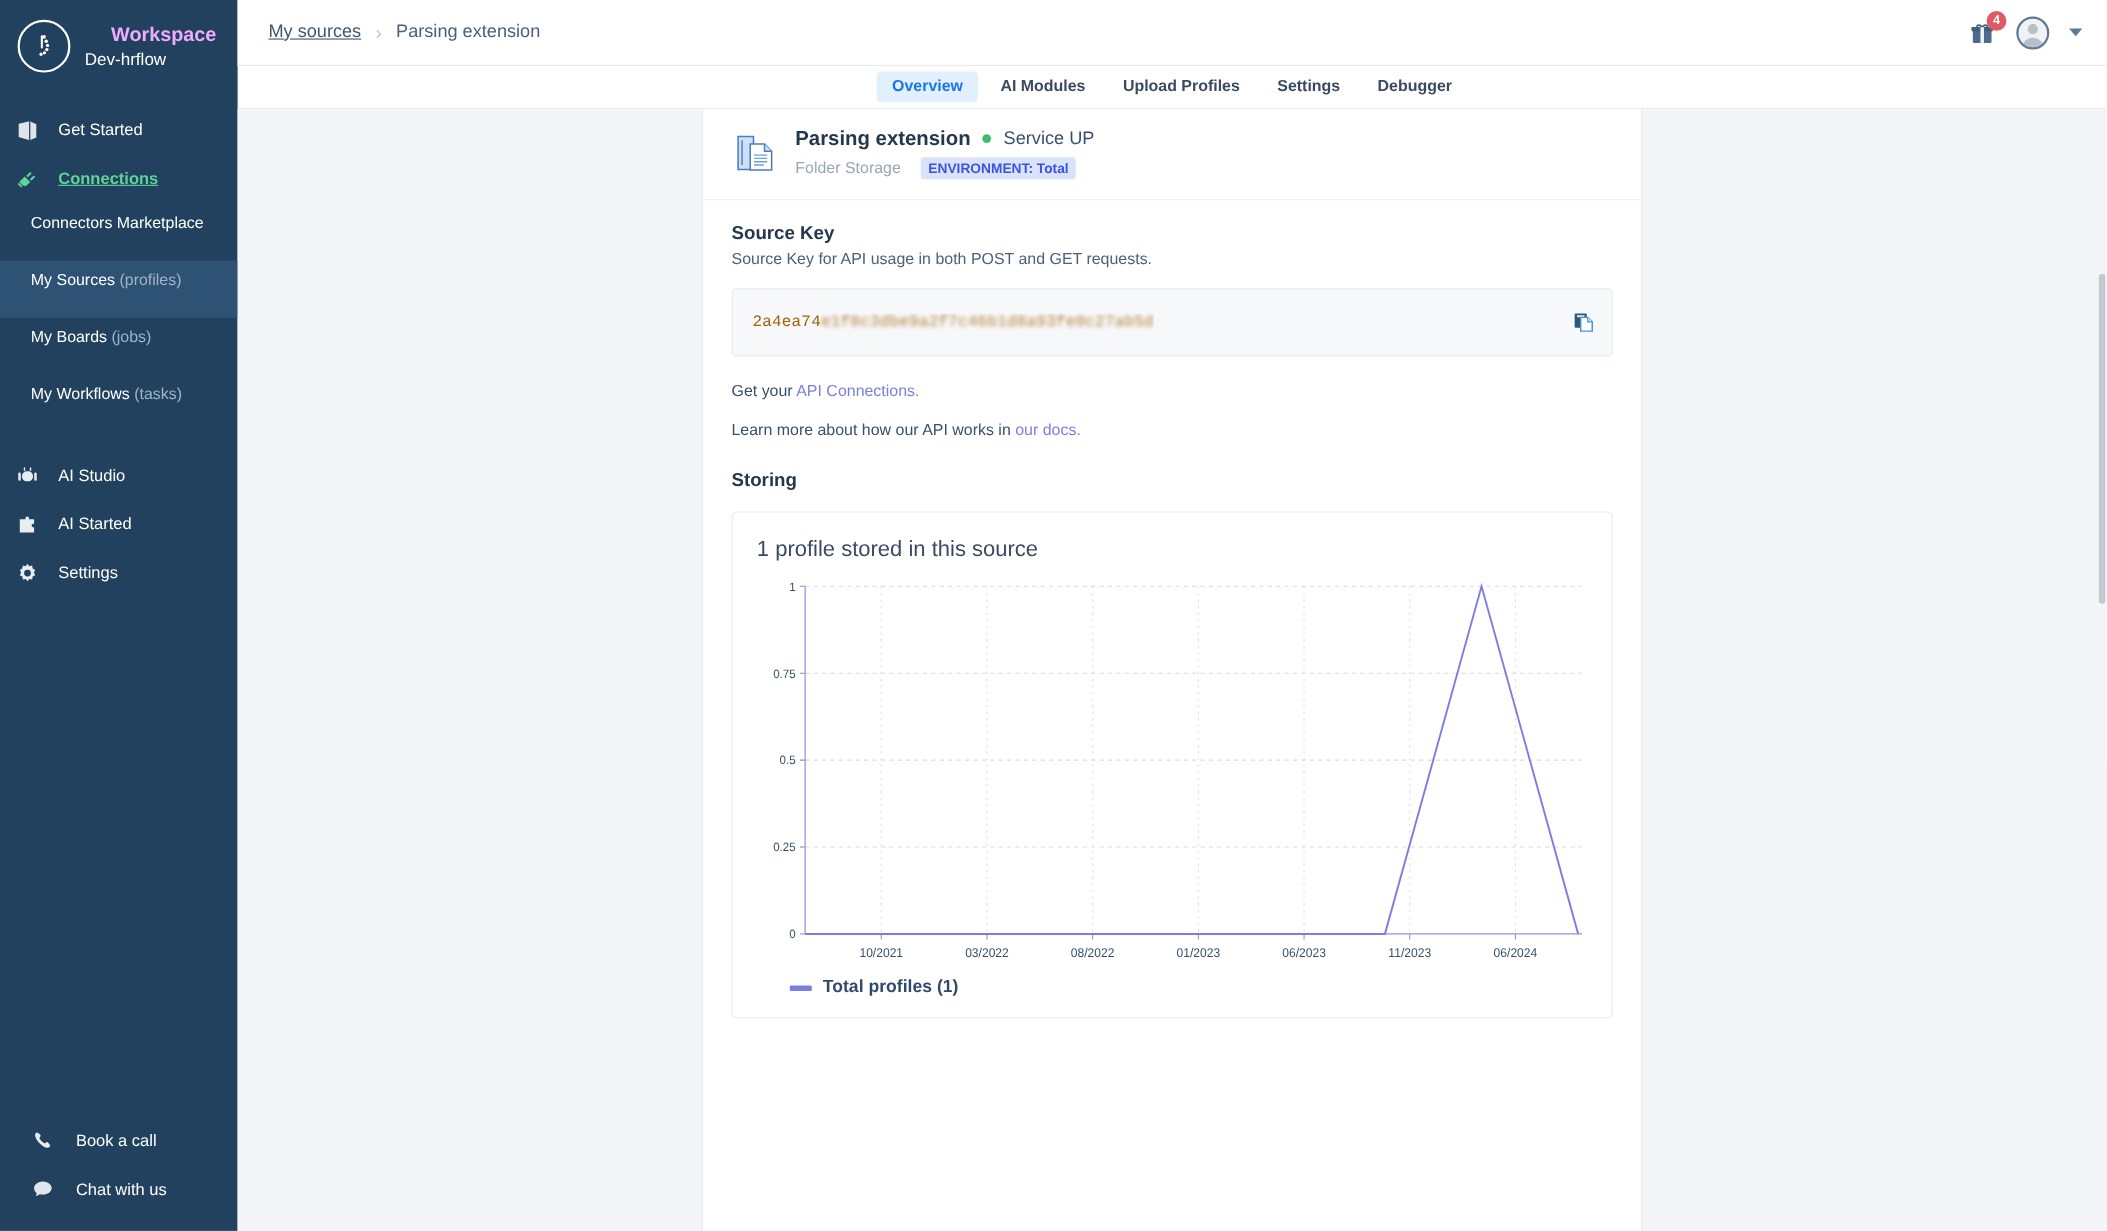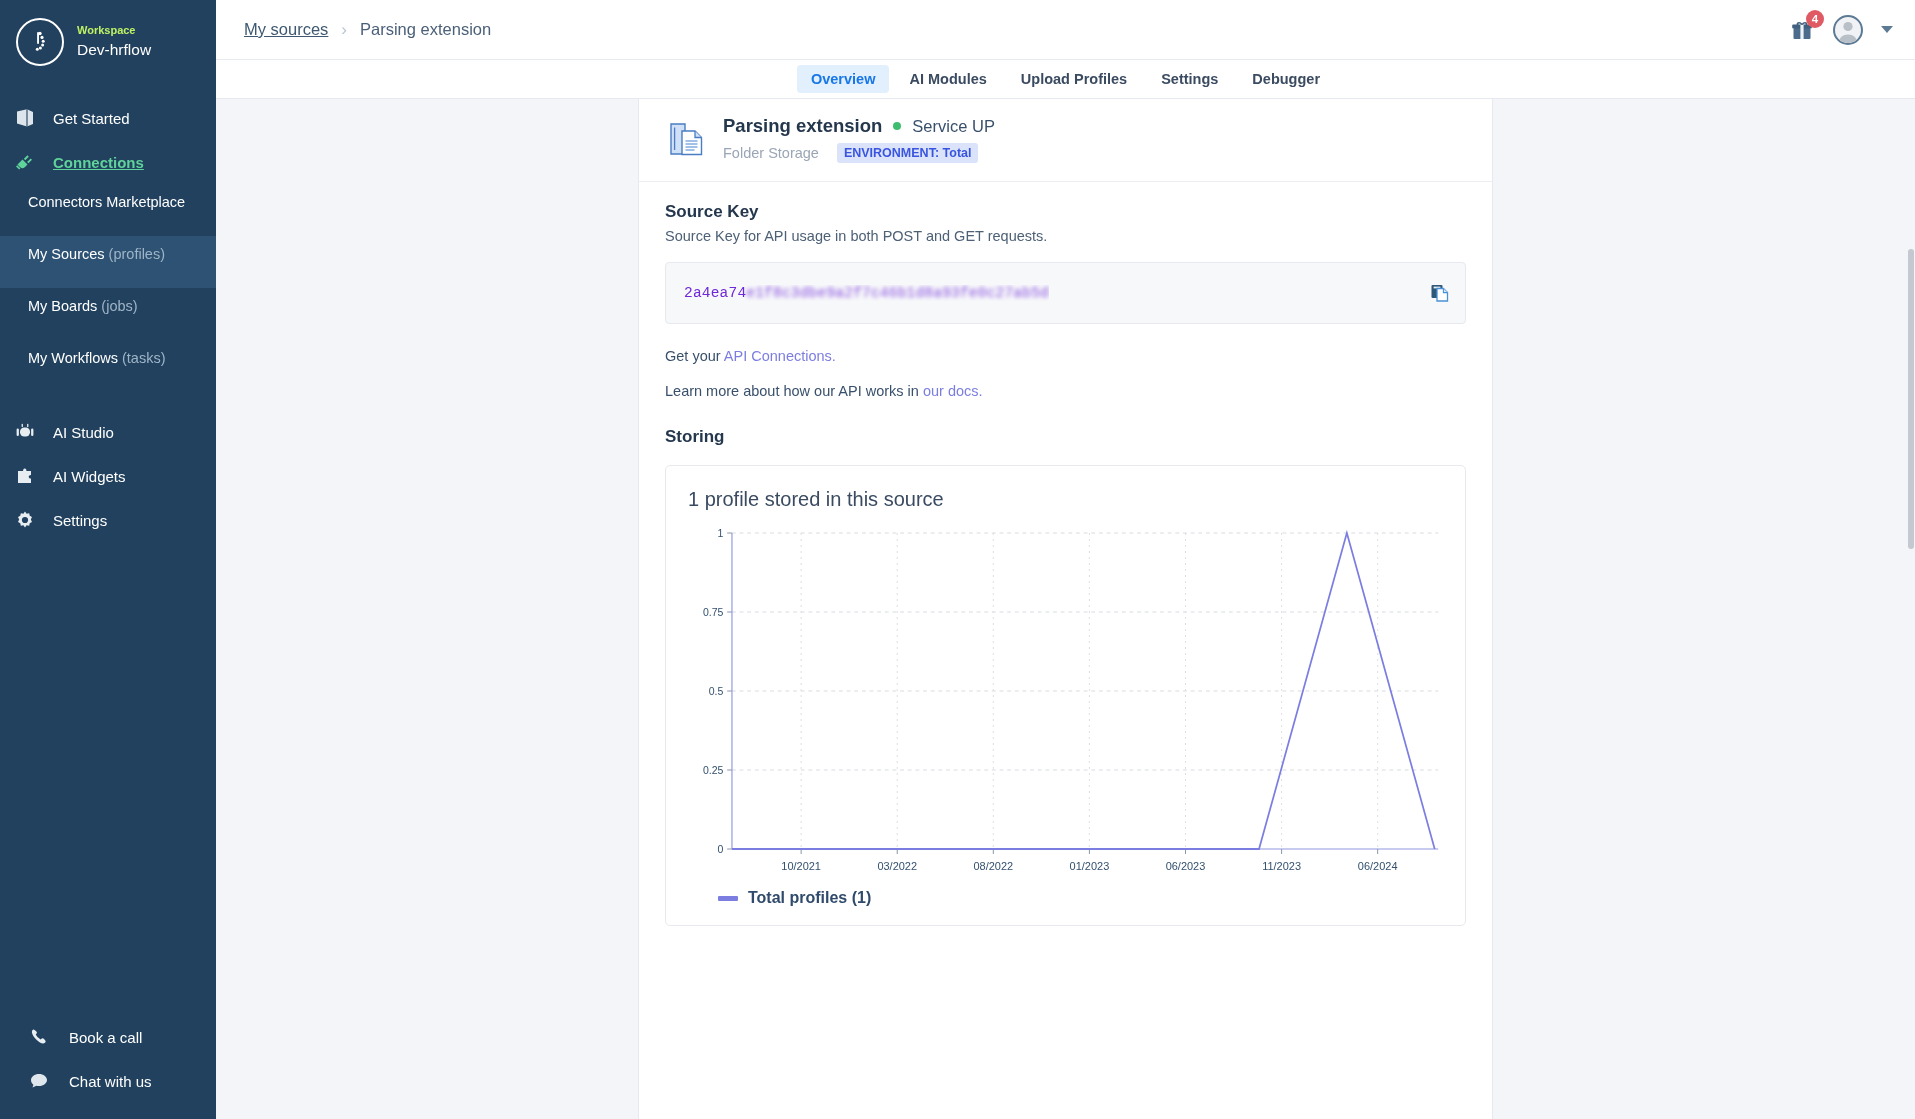"Workspace" .ws-name { color: #bef264 -> #f0abfc; font-size: 11px -> 18px; margin-left: none -> 24px }
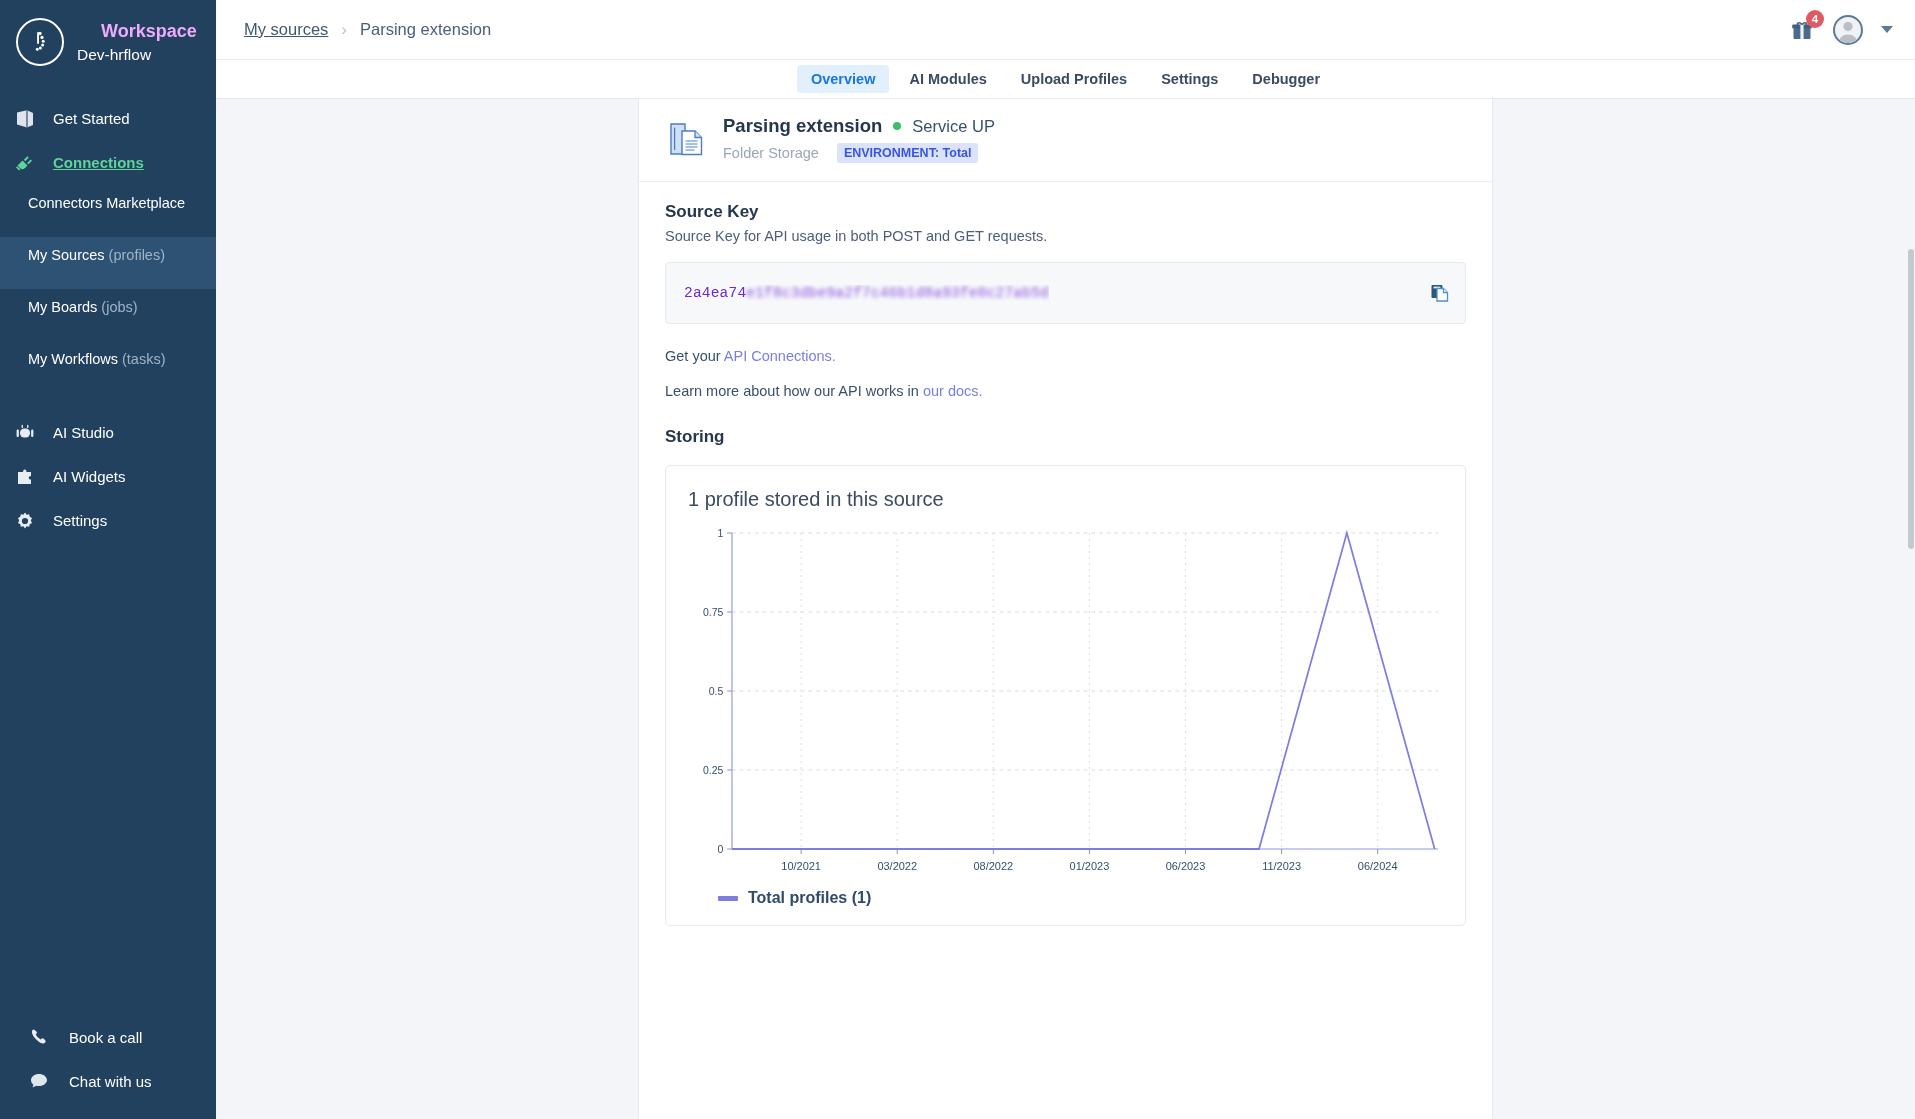"2a4ea74" .key-text { color: #6d28d9 -> #a16207 }
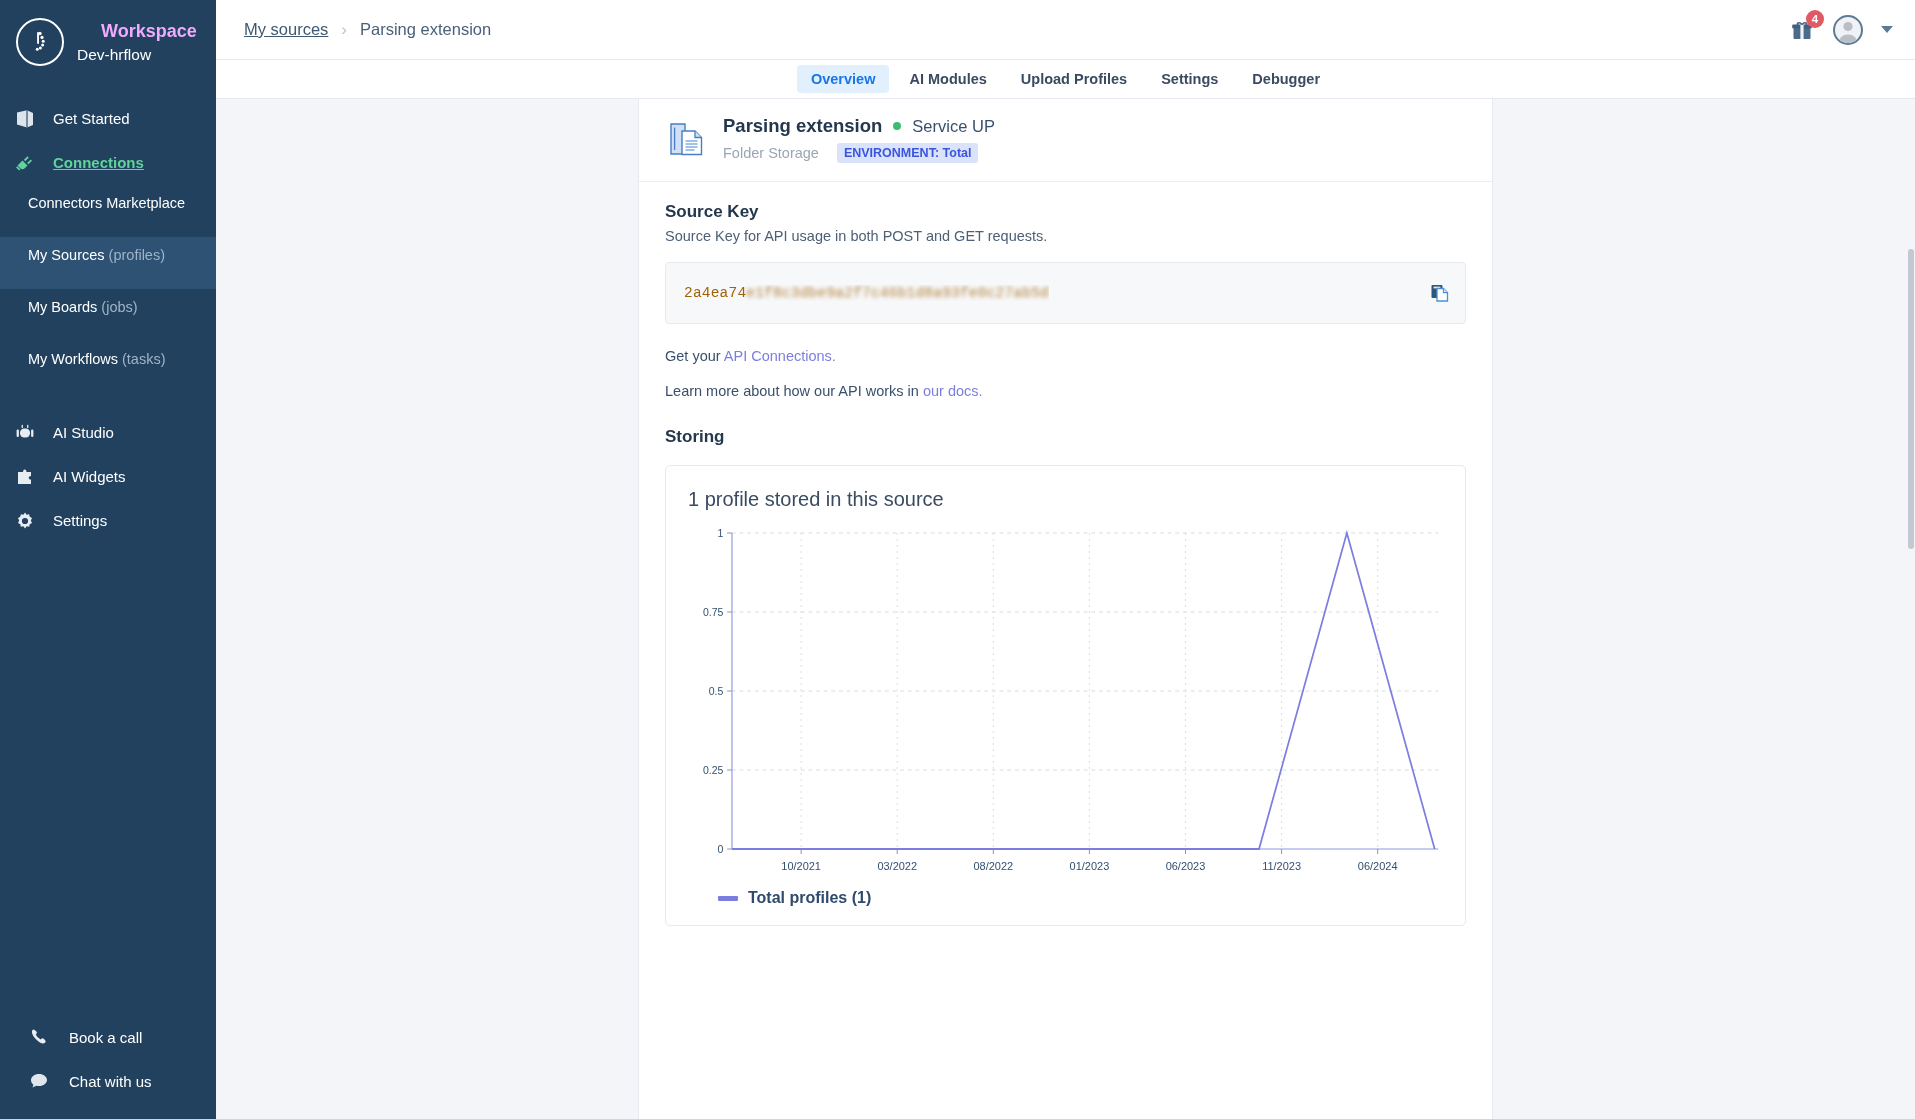"AI Widgets" span { text: Widgets -> Started }
